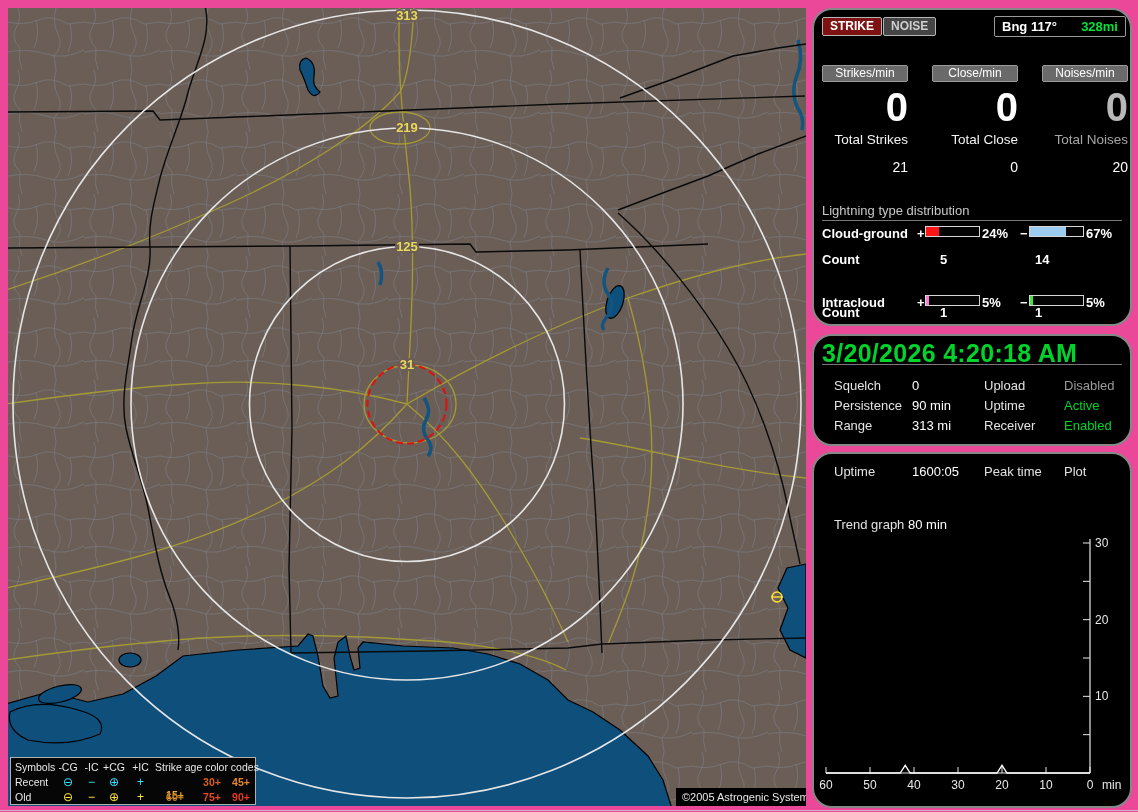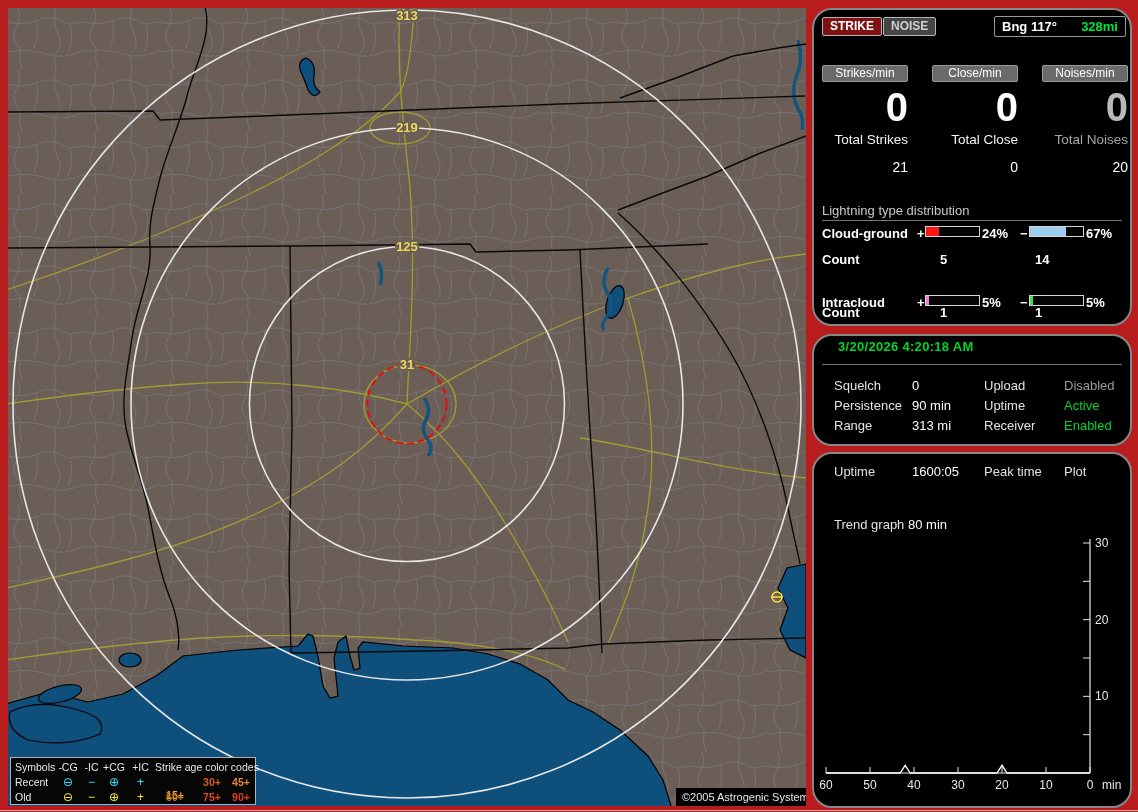"313" .stage { background: #b91c1c -> #ec4899 }
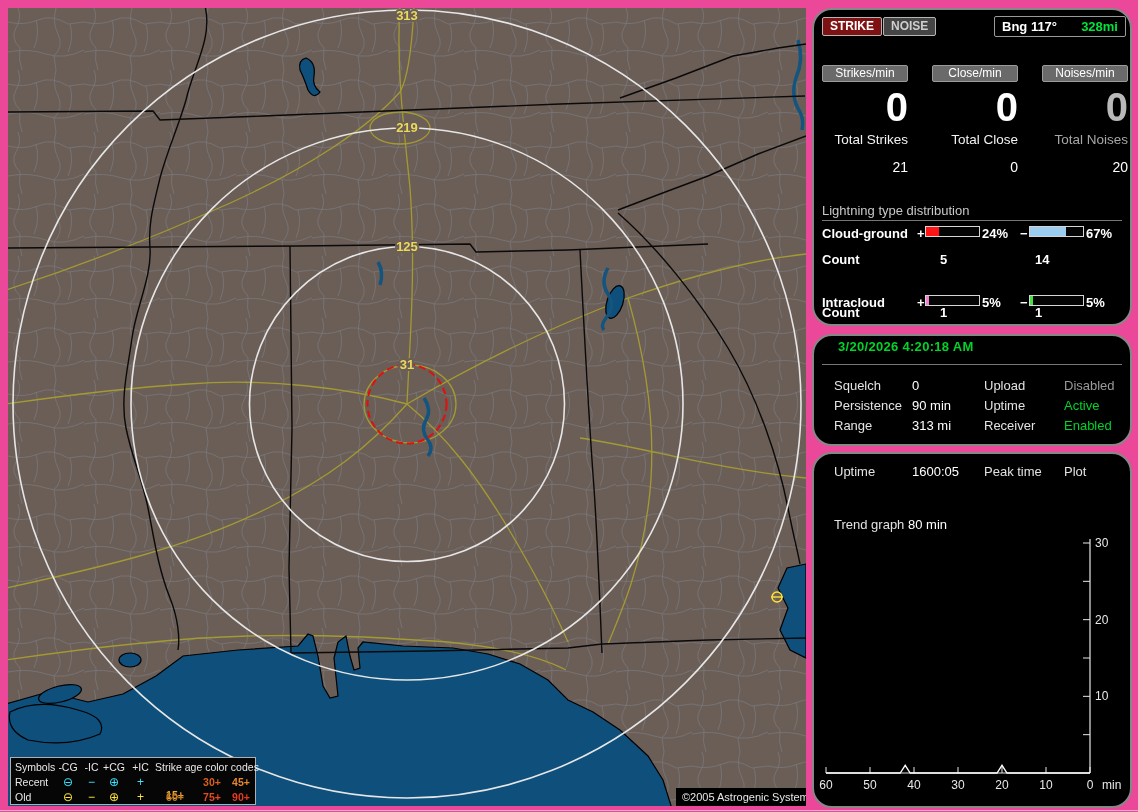"3/20/2026 4:20:18 AM" .datetime { font-size: 13px -> 25px; left: 24px -> 8px }
